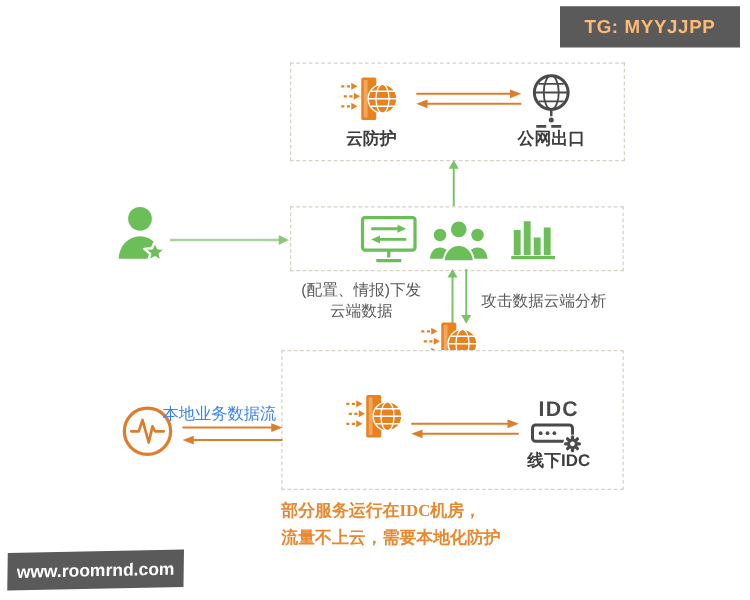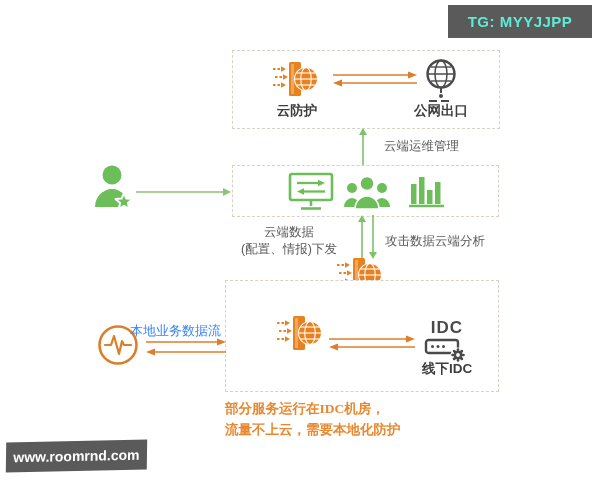"TG: MYYJJPP" .badge { color: #5eead4 -> #fdba74 }
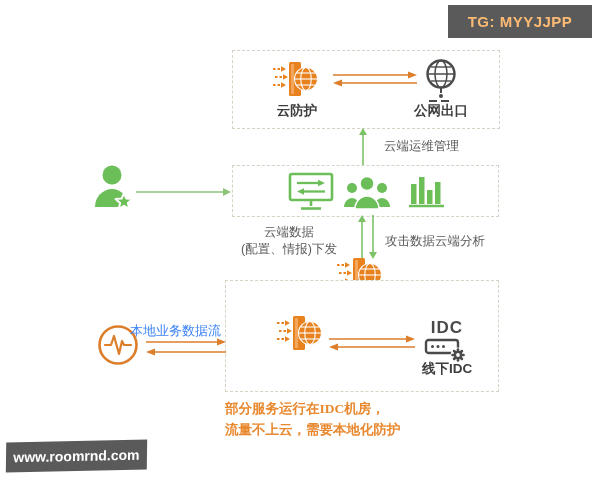"云端运维管理" div.abs { html: <div>云端运维管理</div> -> none }
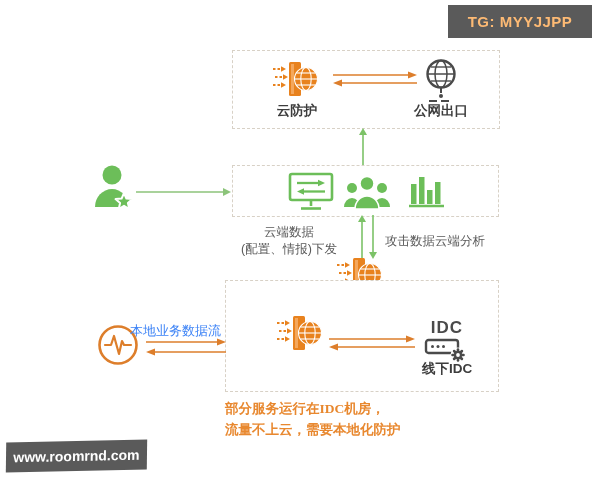"云端数据" div { order: before "(配置、情报)下发" -> after "(配置、情报)下发" }
